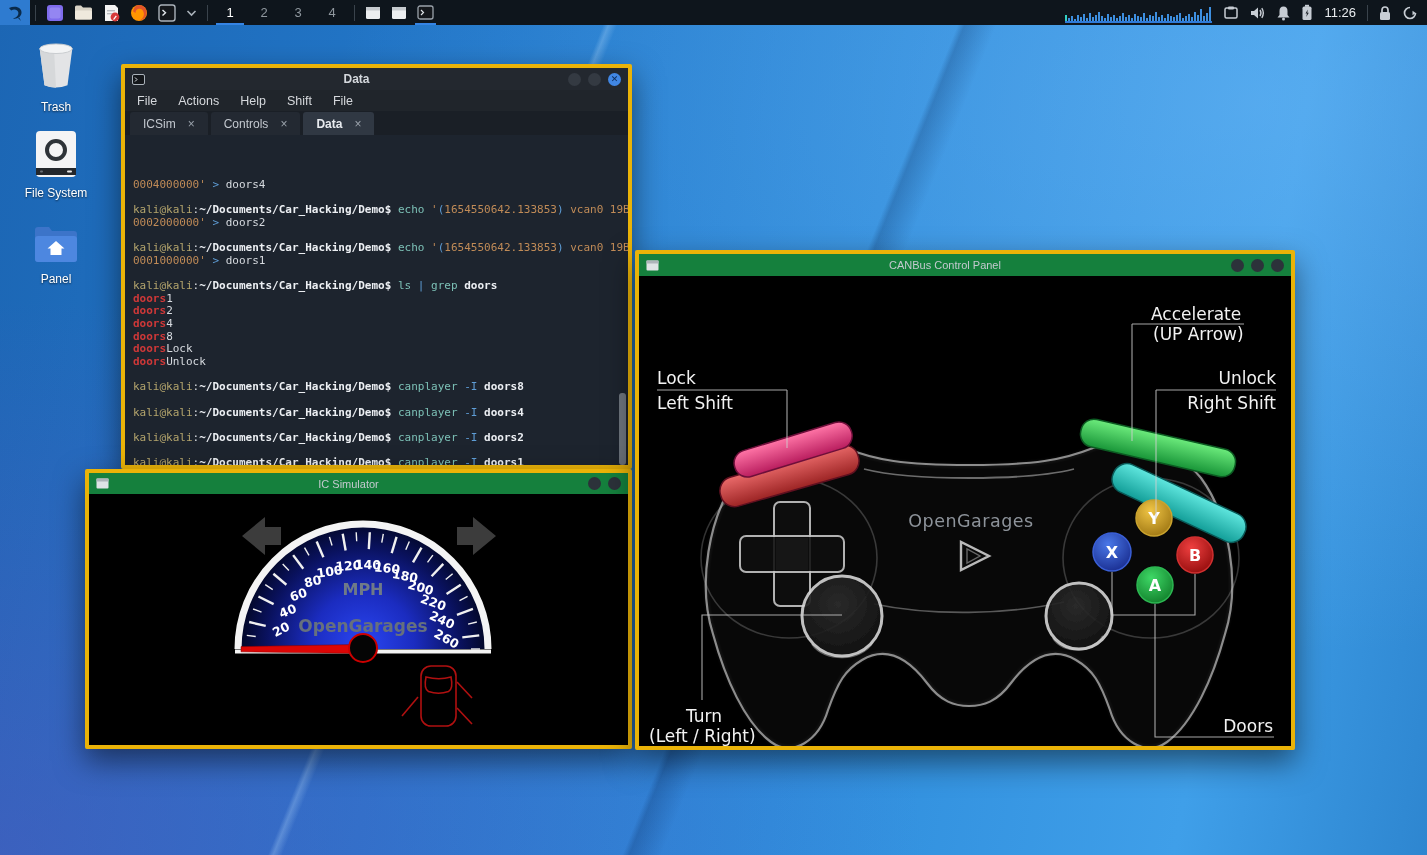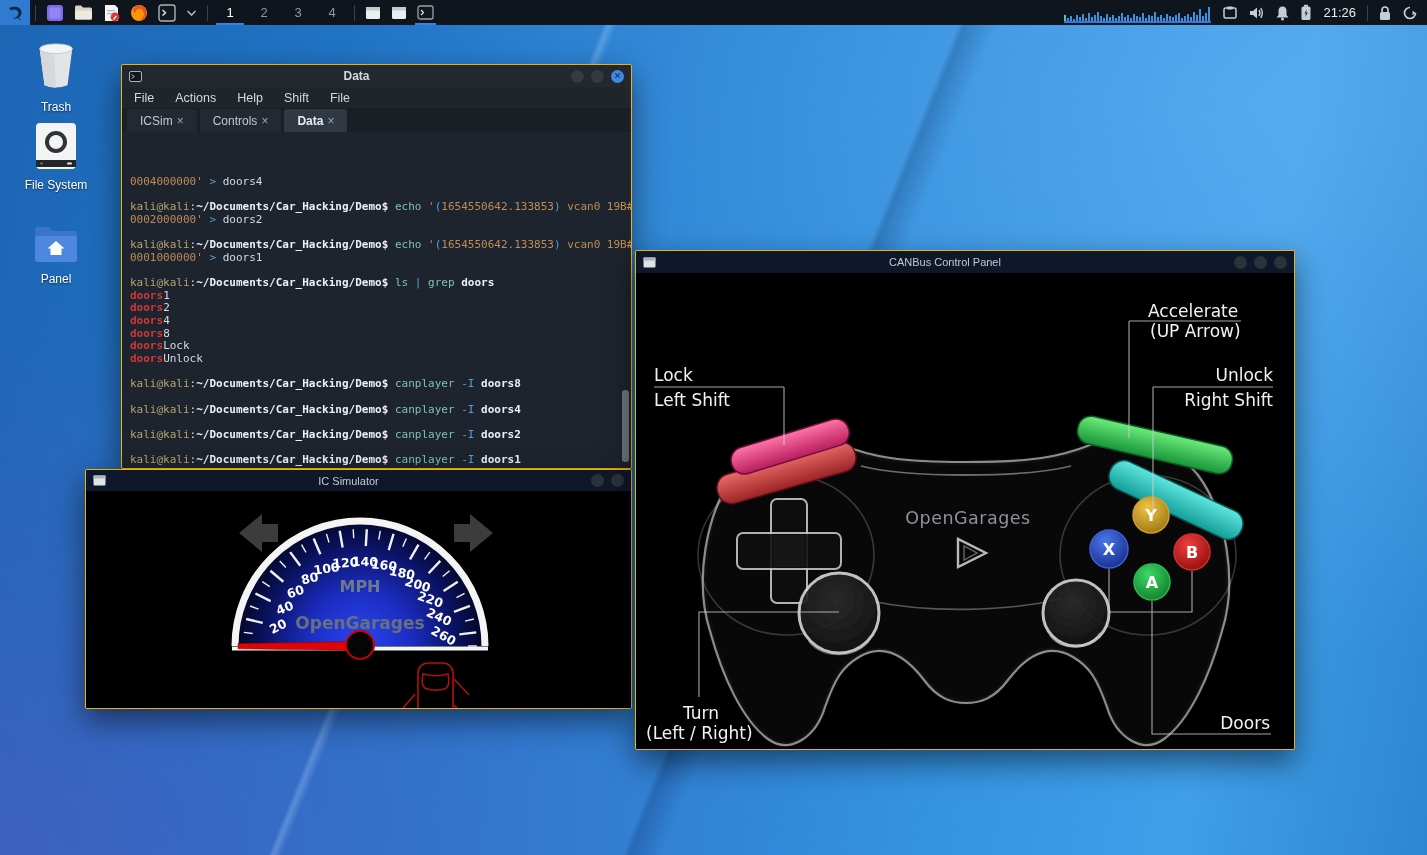"21:26" div.clock { text: 21:26 -> 11:26 }
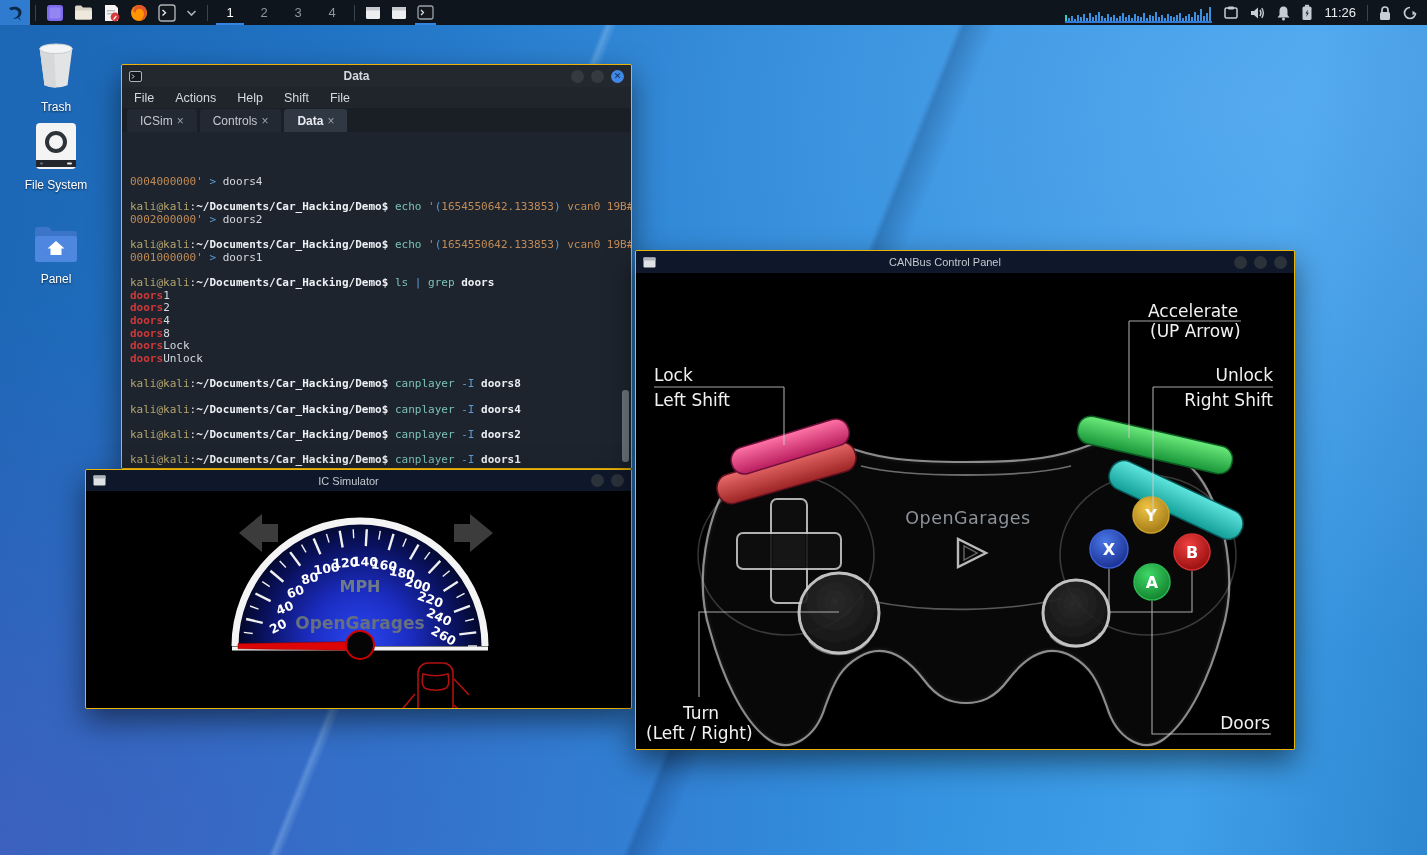"Data" .win { border: 1px solid #eab308 -> 4px solid #eab308 }
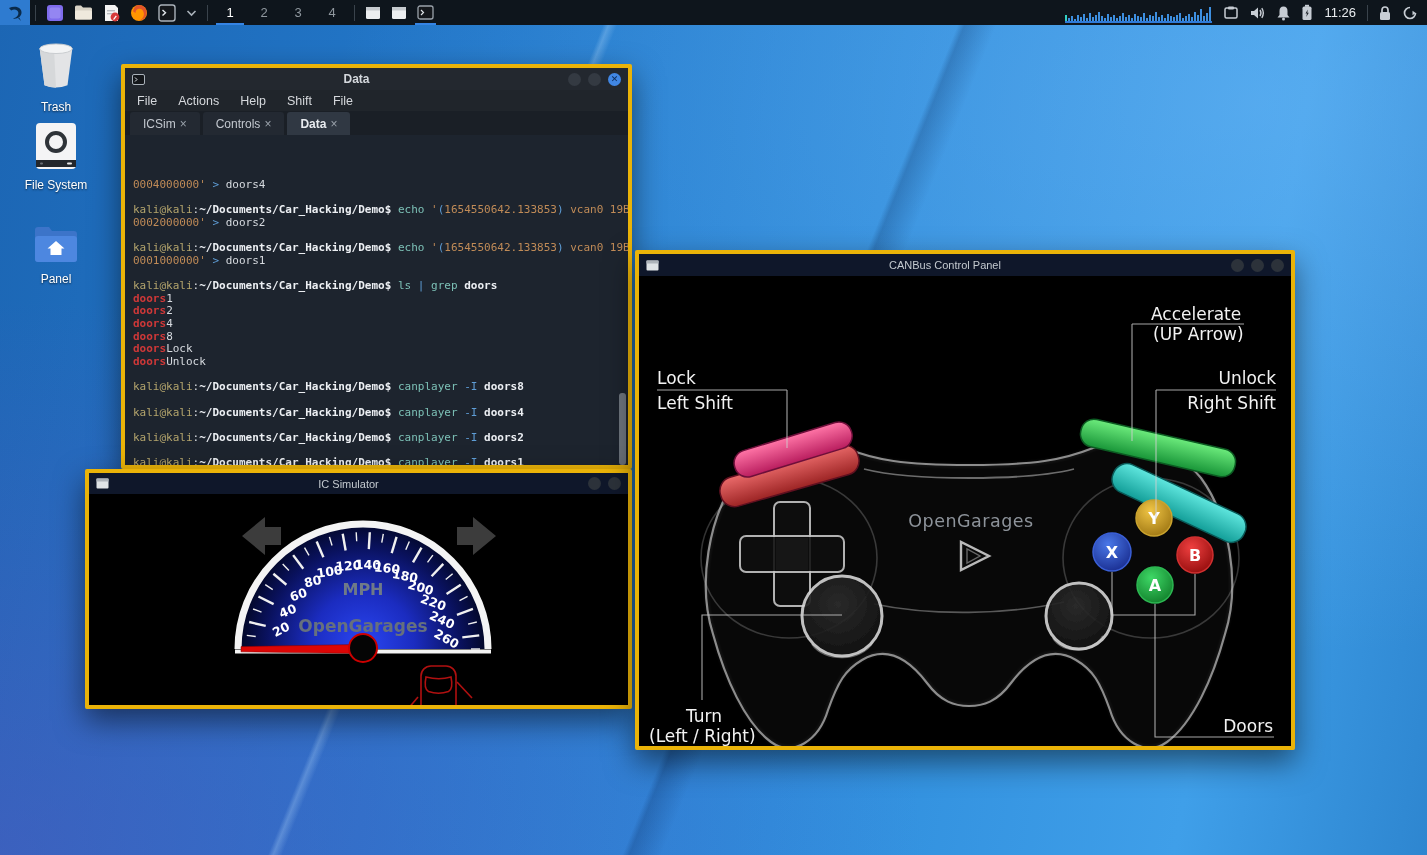"ICSim" .tab { gap: 4px -> 12px }
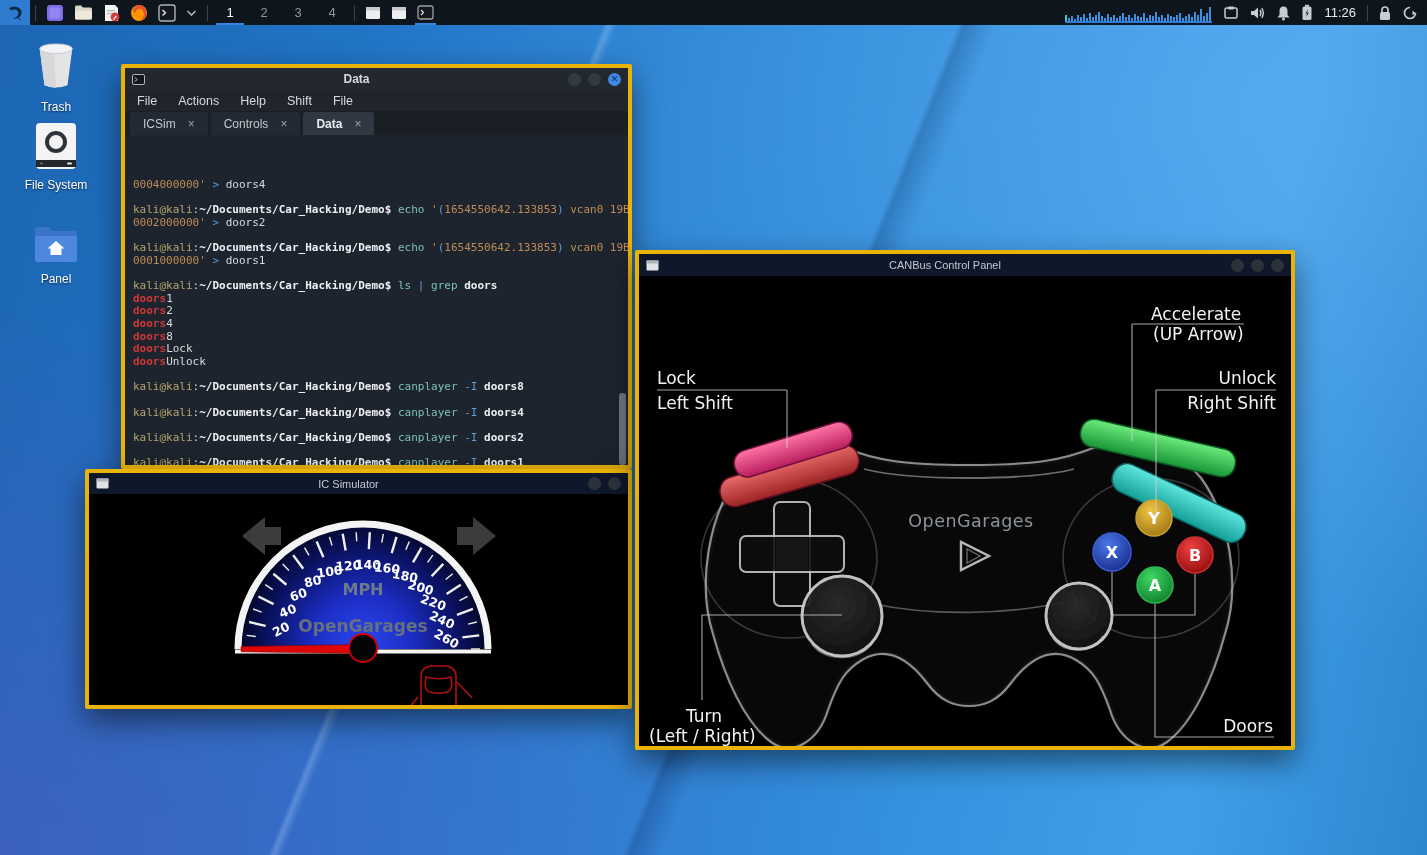"File System" div.dicon { top: 122px -> 130px }
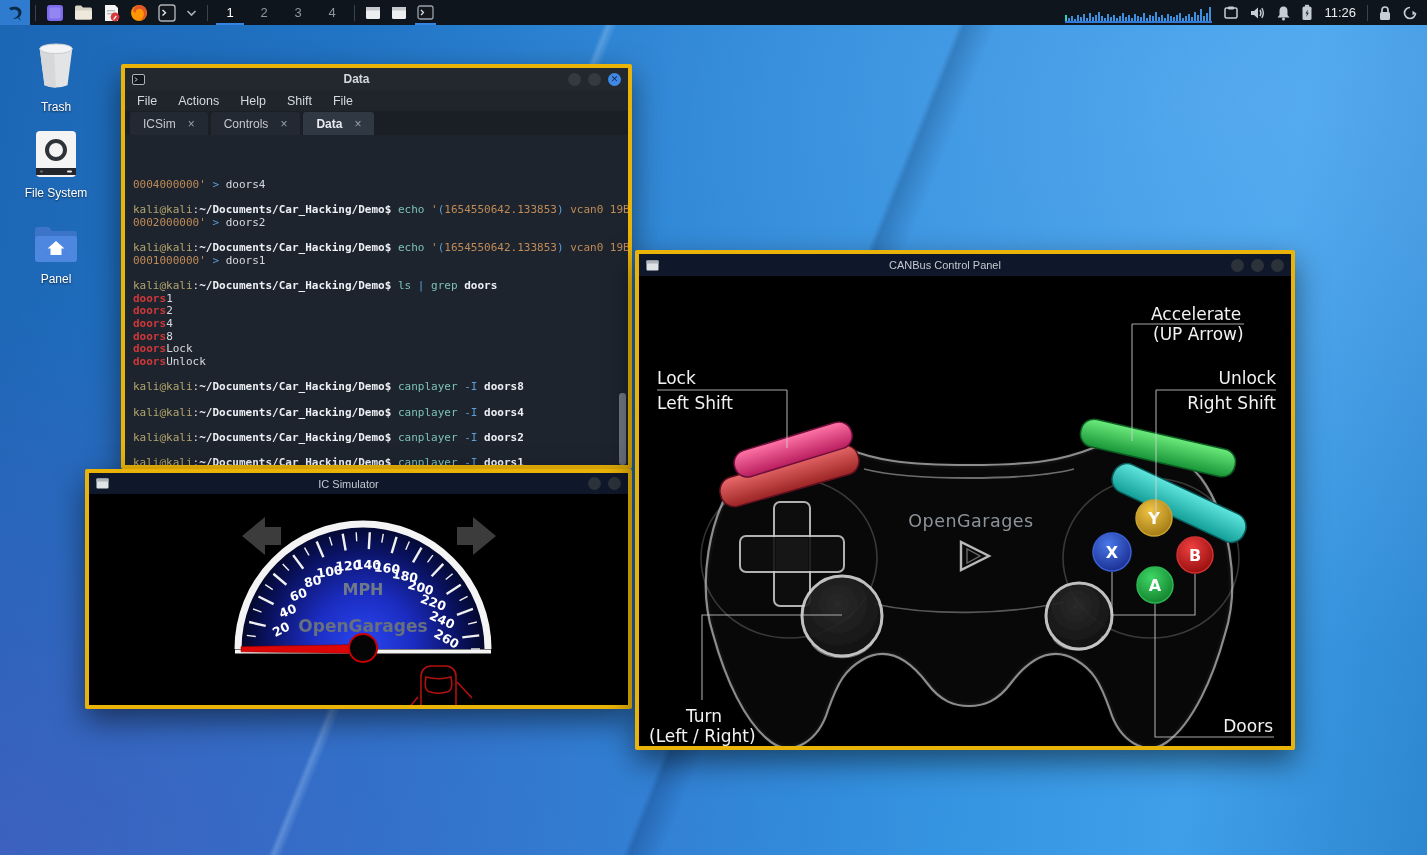"CANBus Control Panel" .tbar.sdl { background: #0f172a -> #15803d }
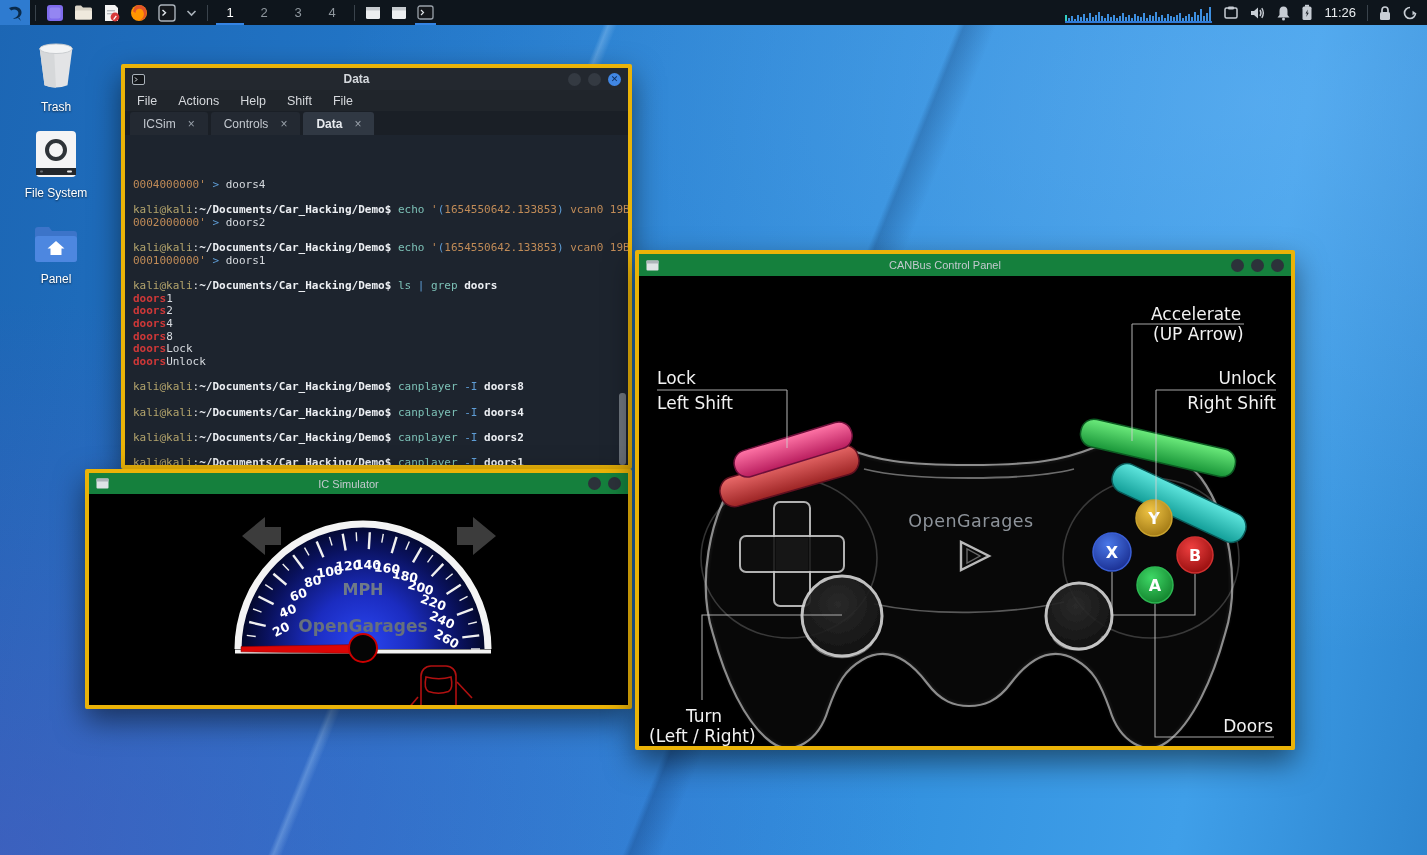"IC Simulator" div.win { height: 240px -> 280px }
